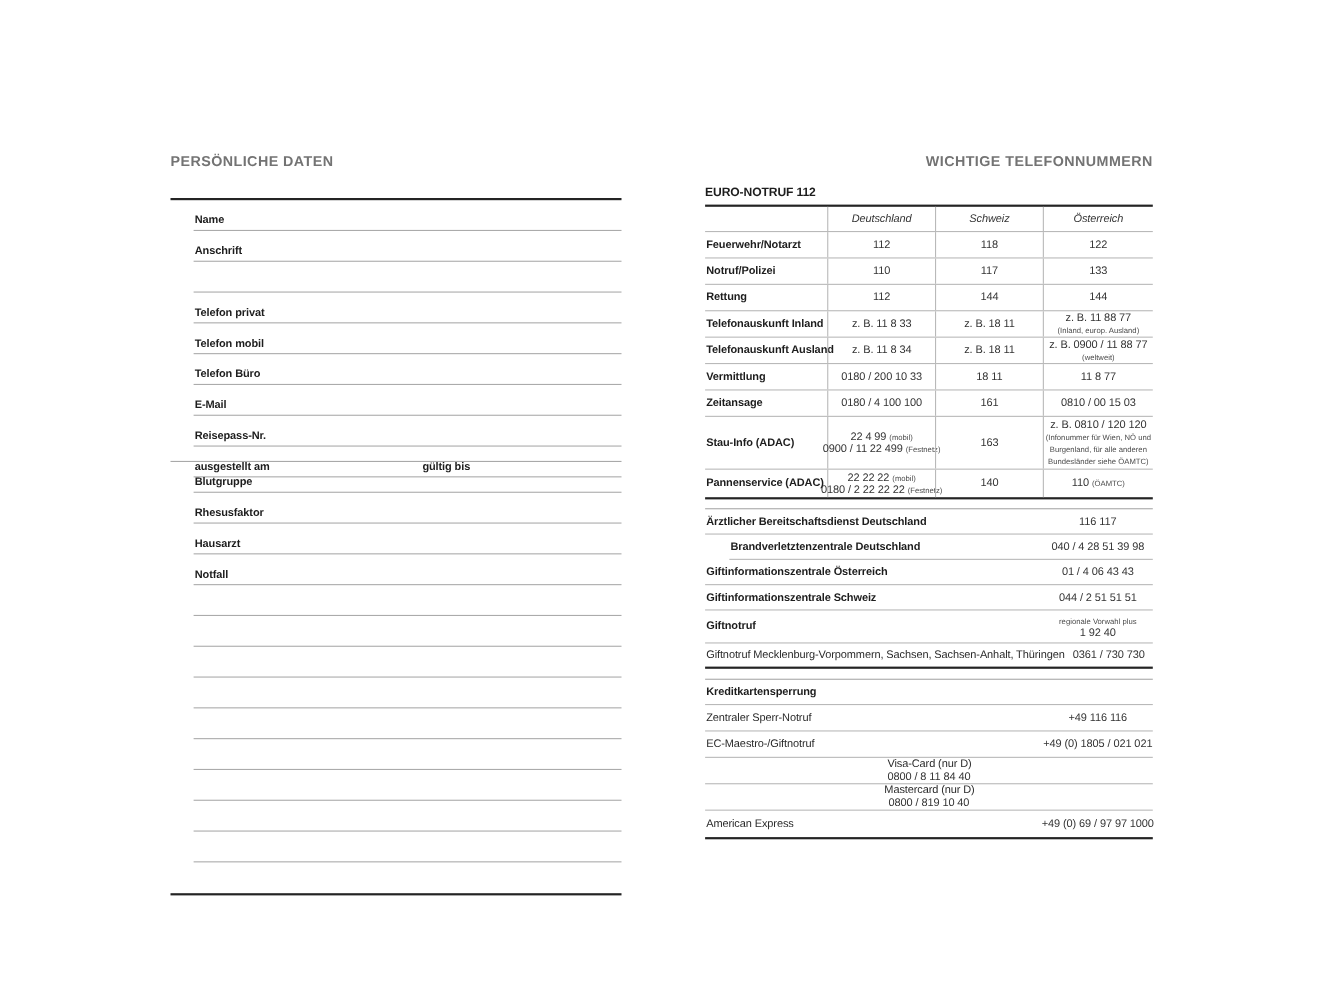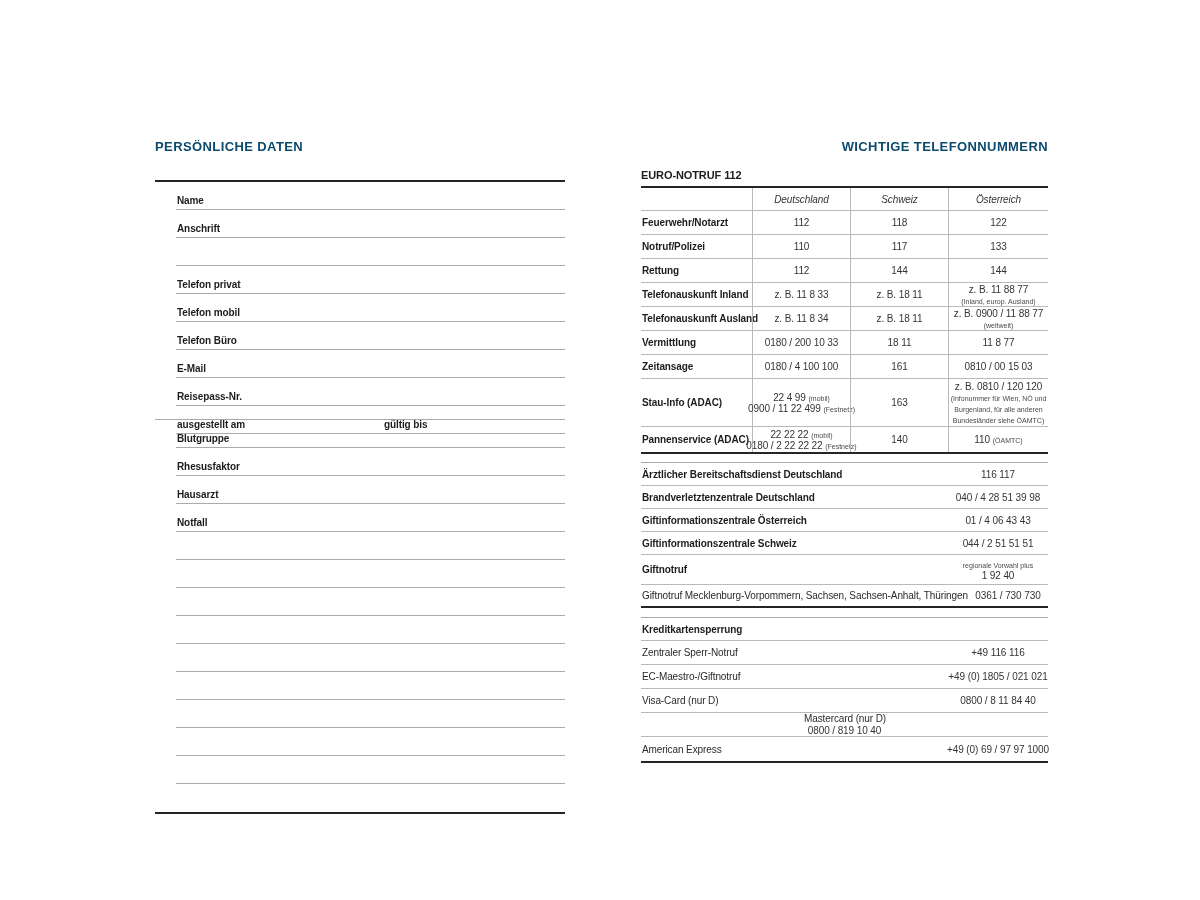"PERSÖNLICHE DATEN" .page-title { color: #0c4a6e -> #737373 }
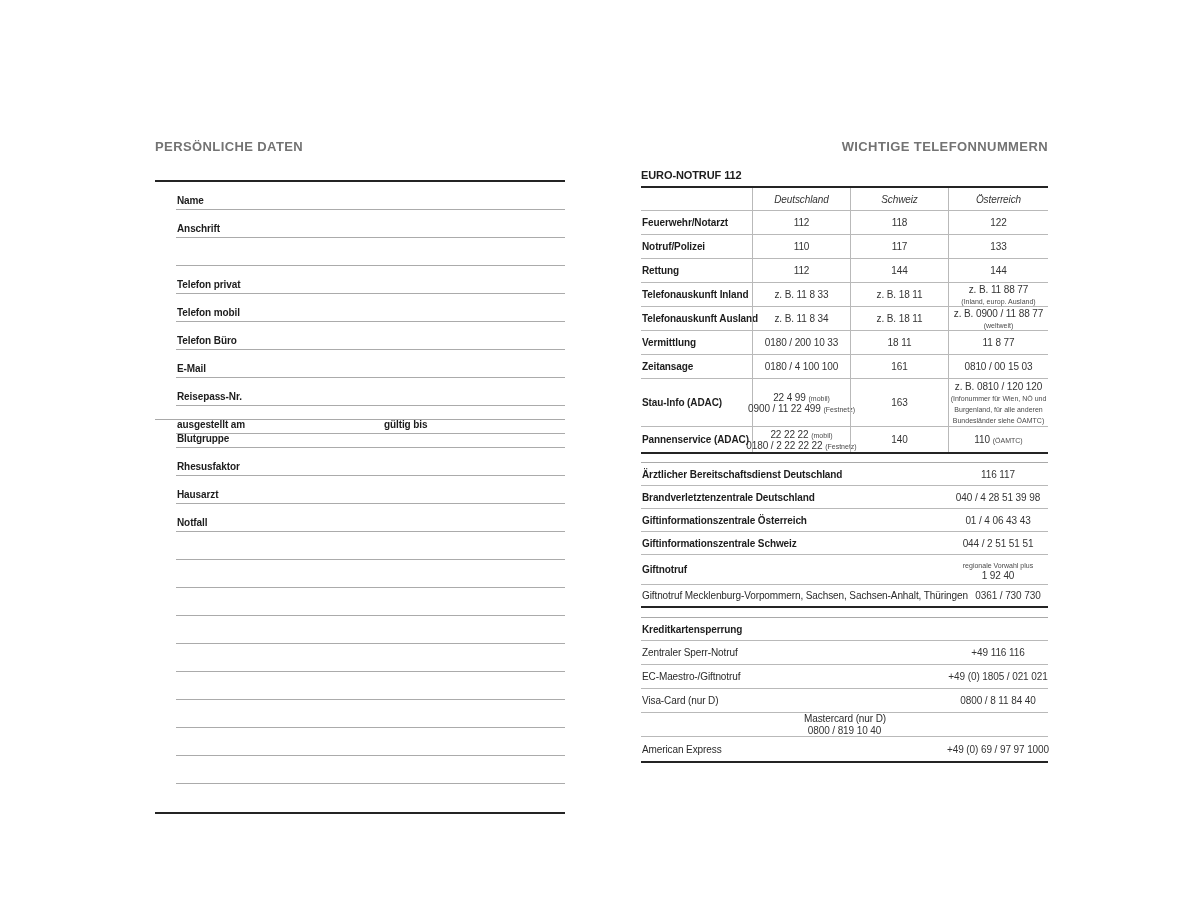"Brandverletztenzentrale Deutschland" div.l-row { margin-left: none -> 22px }
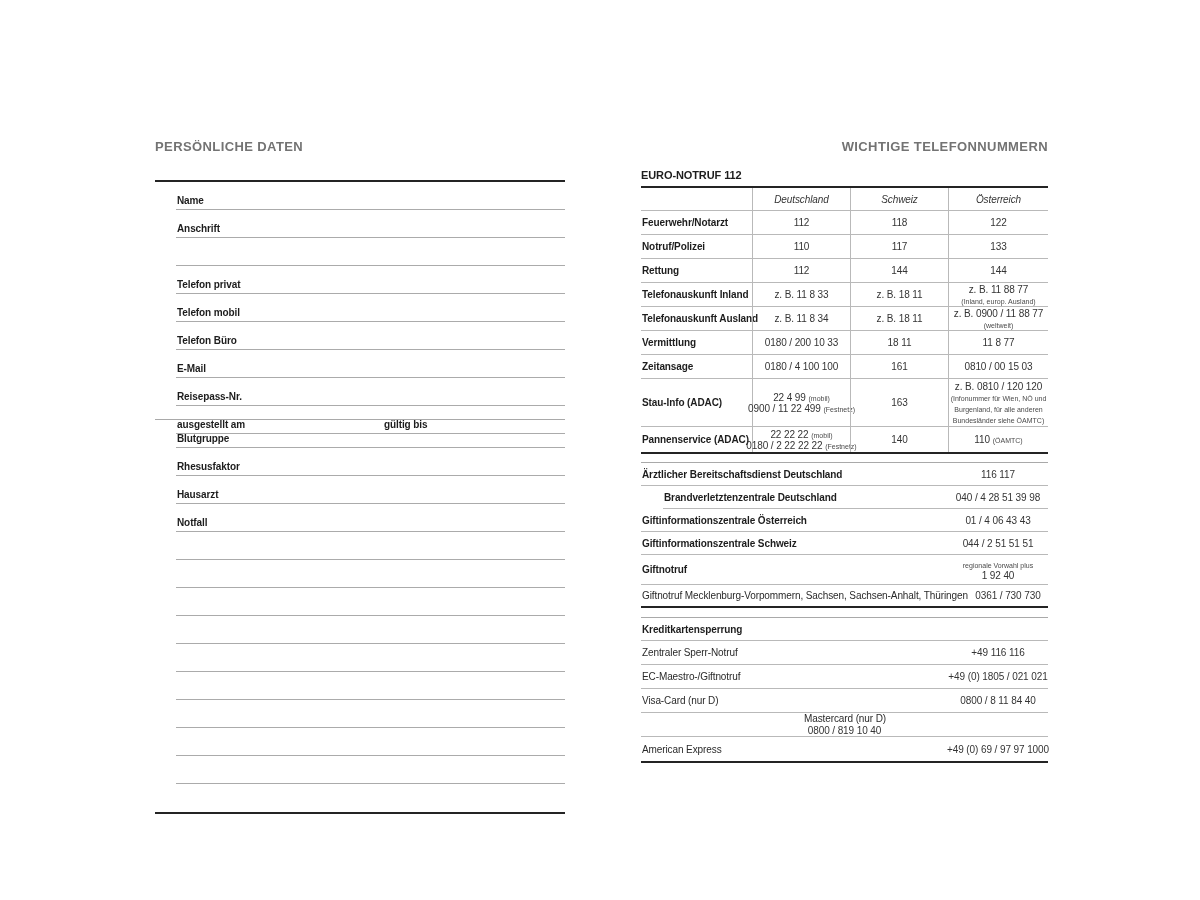"Visa-Card (nur D)" div.l-row { flex-direction: none -> column }
